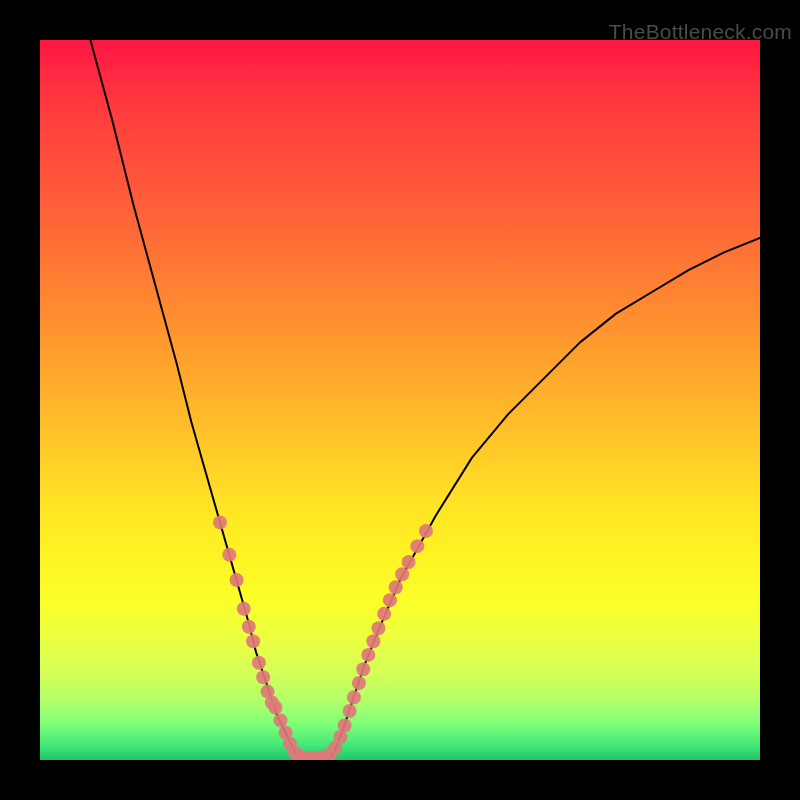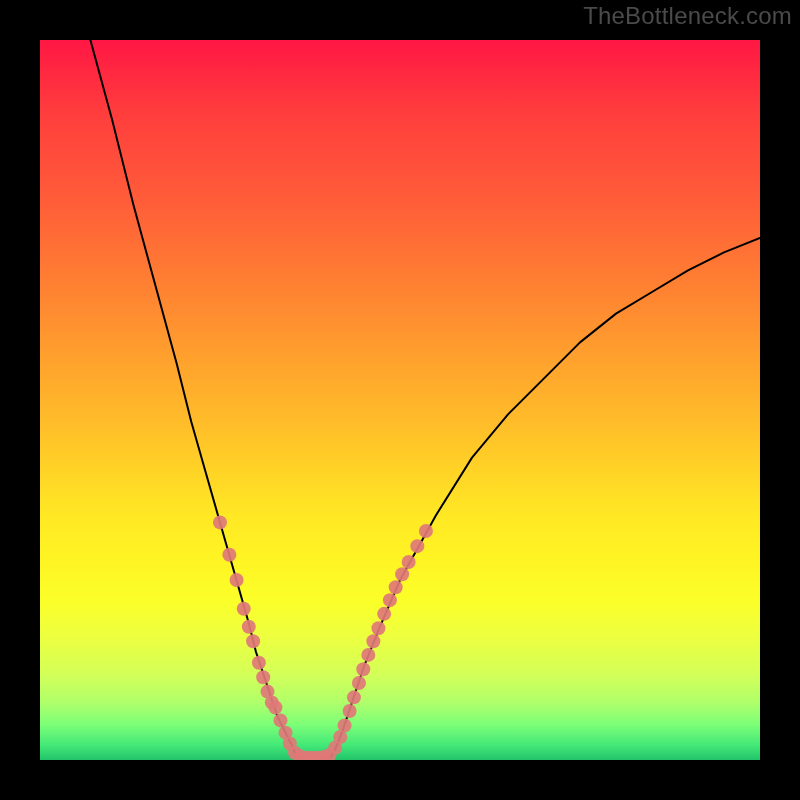"TheBottleneck.com" .watermark { font-size: 24px -> 21px; top: 2px -> 20px }
